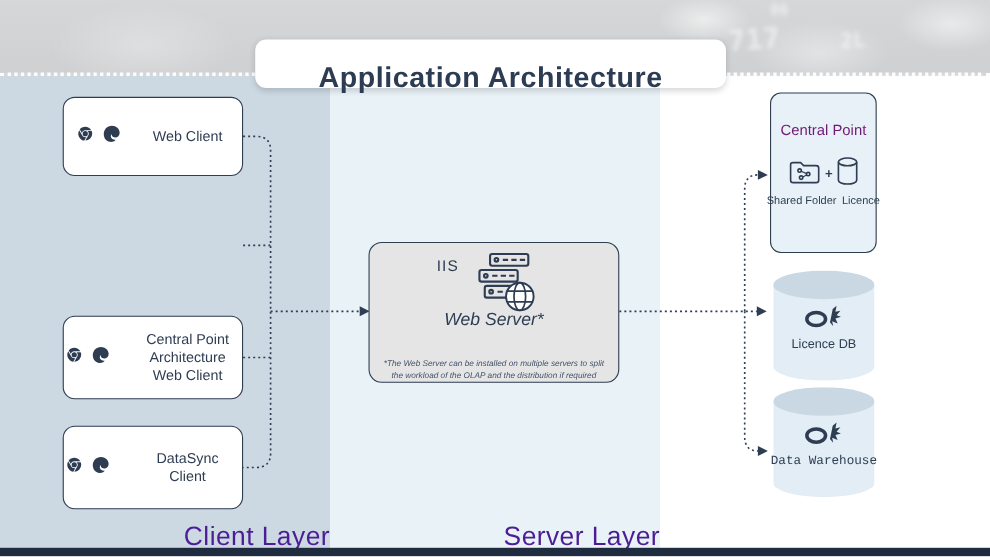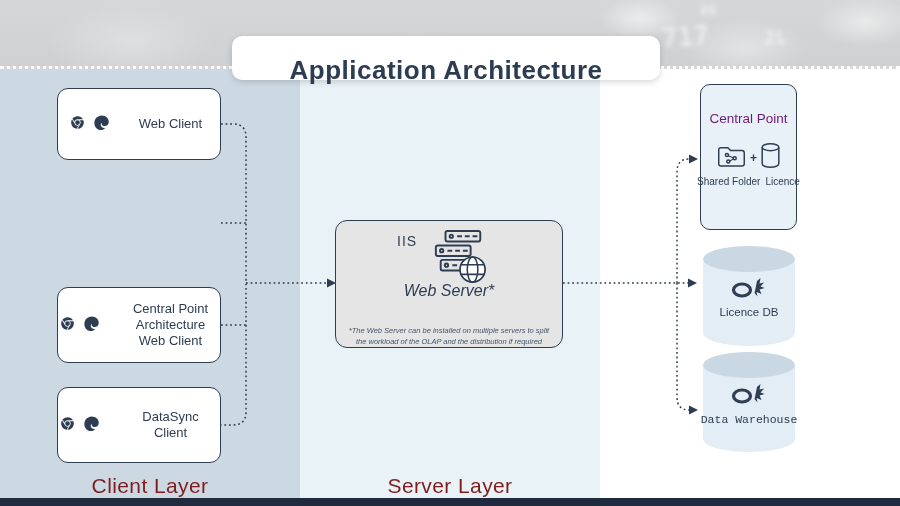"Client Layer" .layer-label { color: #7f1d1d -> #4c1d95; font-size: 21px -> 24px; text-align: center -> right }
